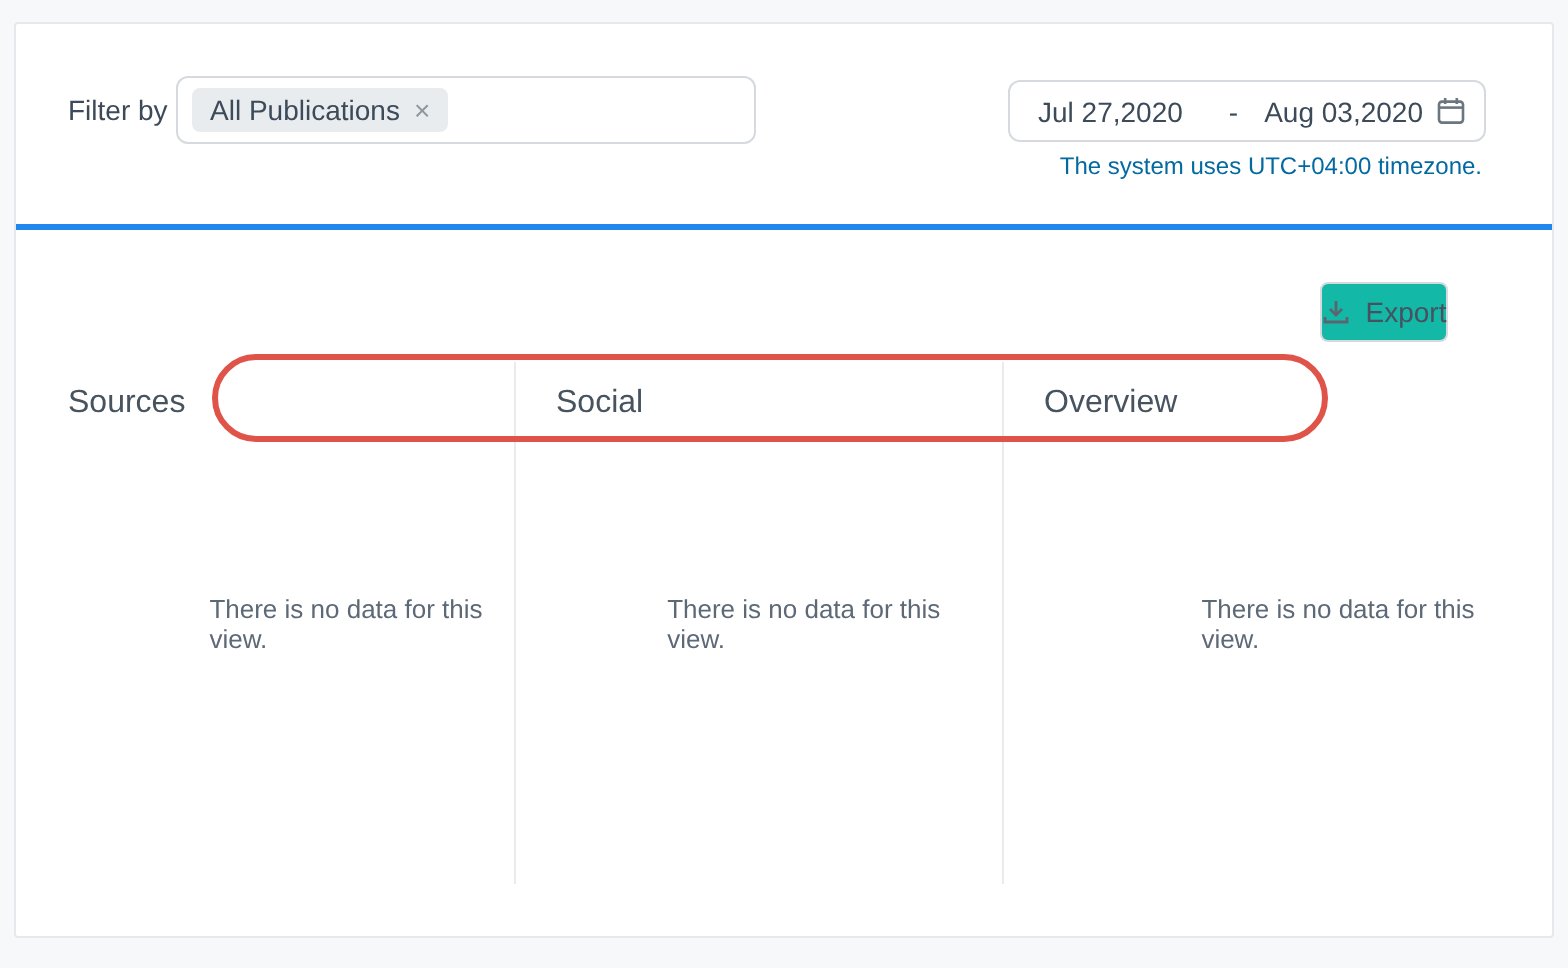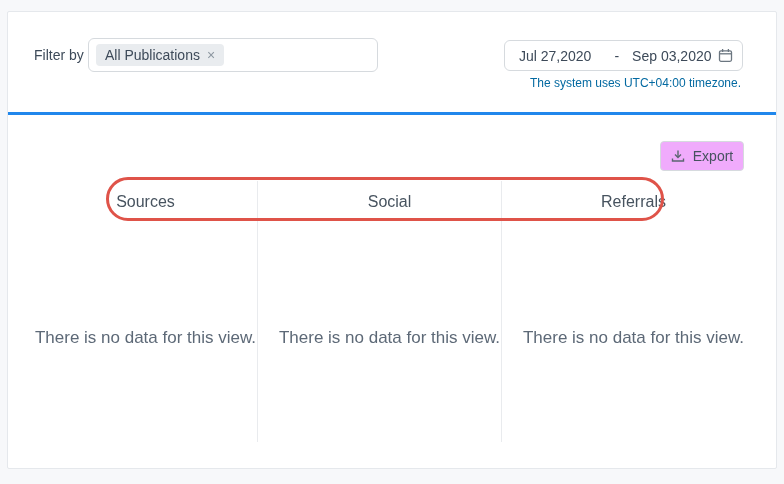"Sep 03,2020" span { text: Sep -> Aug }
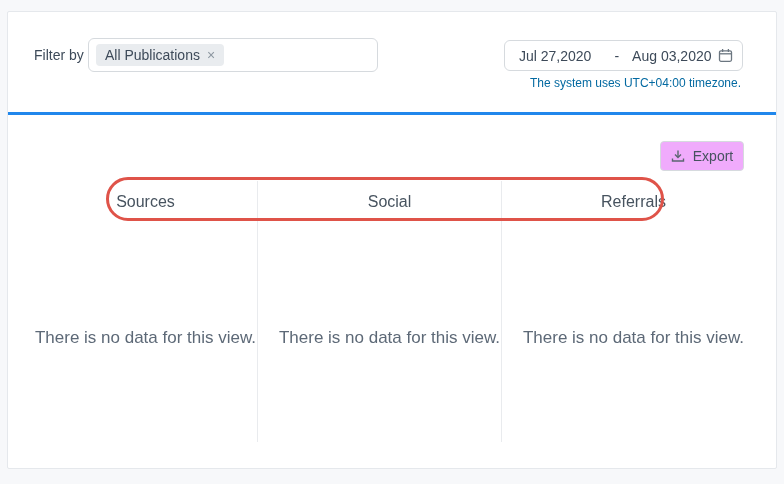"Export" .export-btn { background: #f0abfc -> #14b8a6; width: 84px -> 64px }
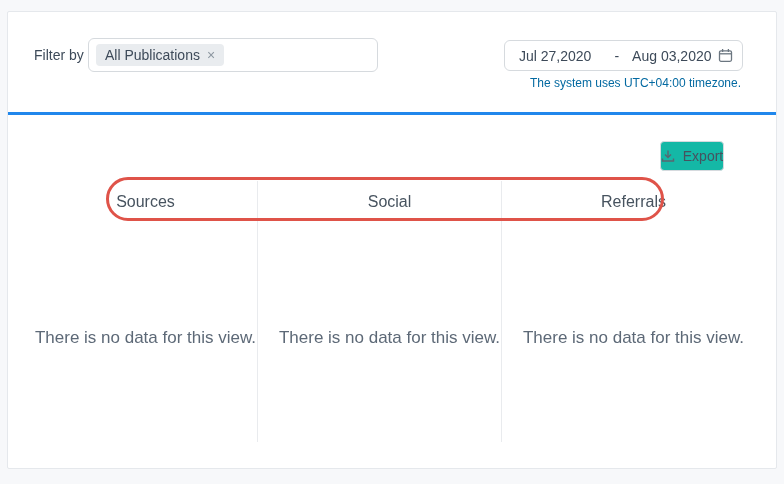"Sources" .col { flex-direction: column -> row }
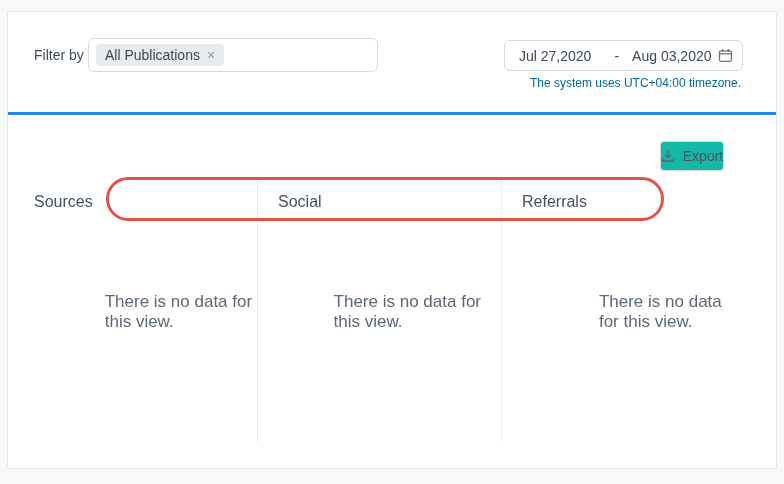"Referrals" div.col-header { text: Referrals -> Overview }
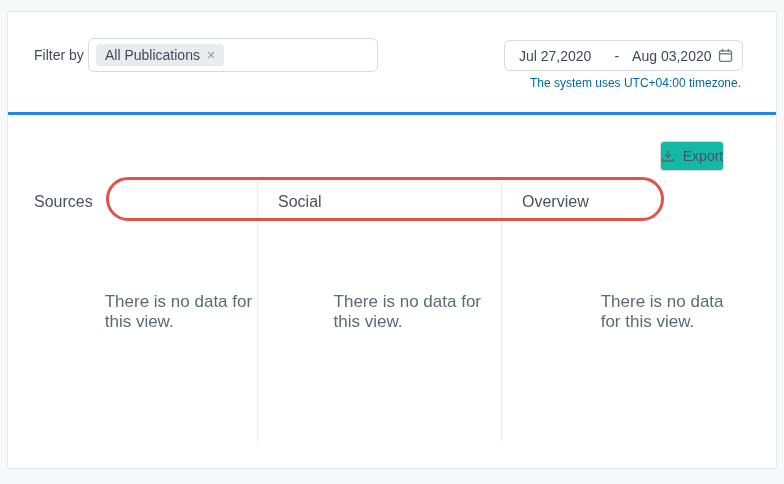"There is no data for" .col-body { font-size: 17px -> 13px }
